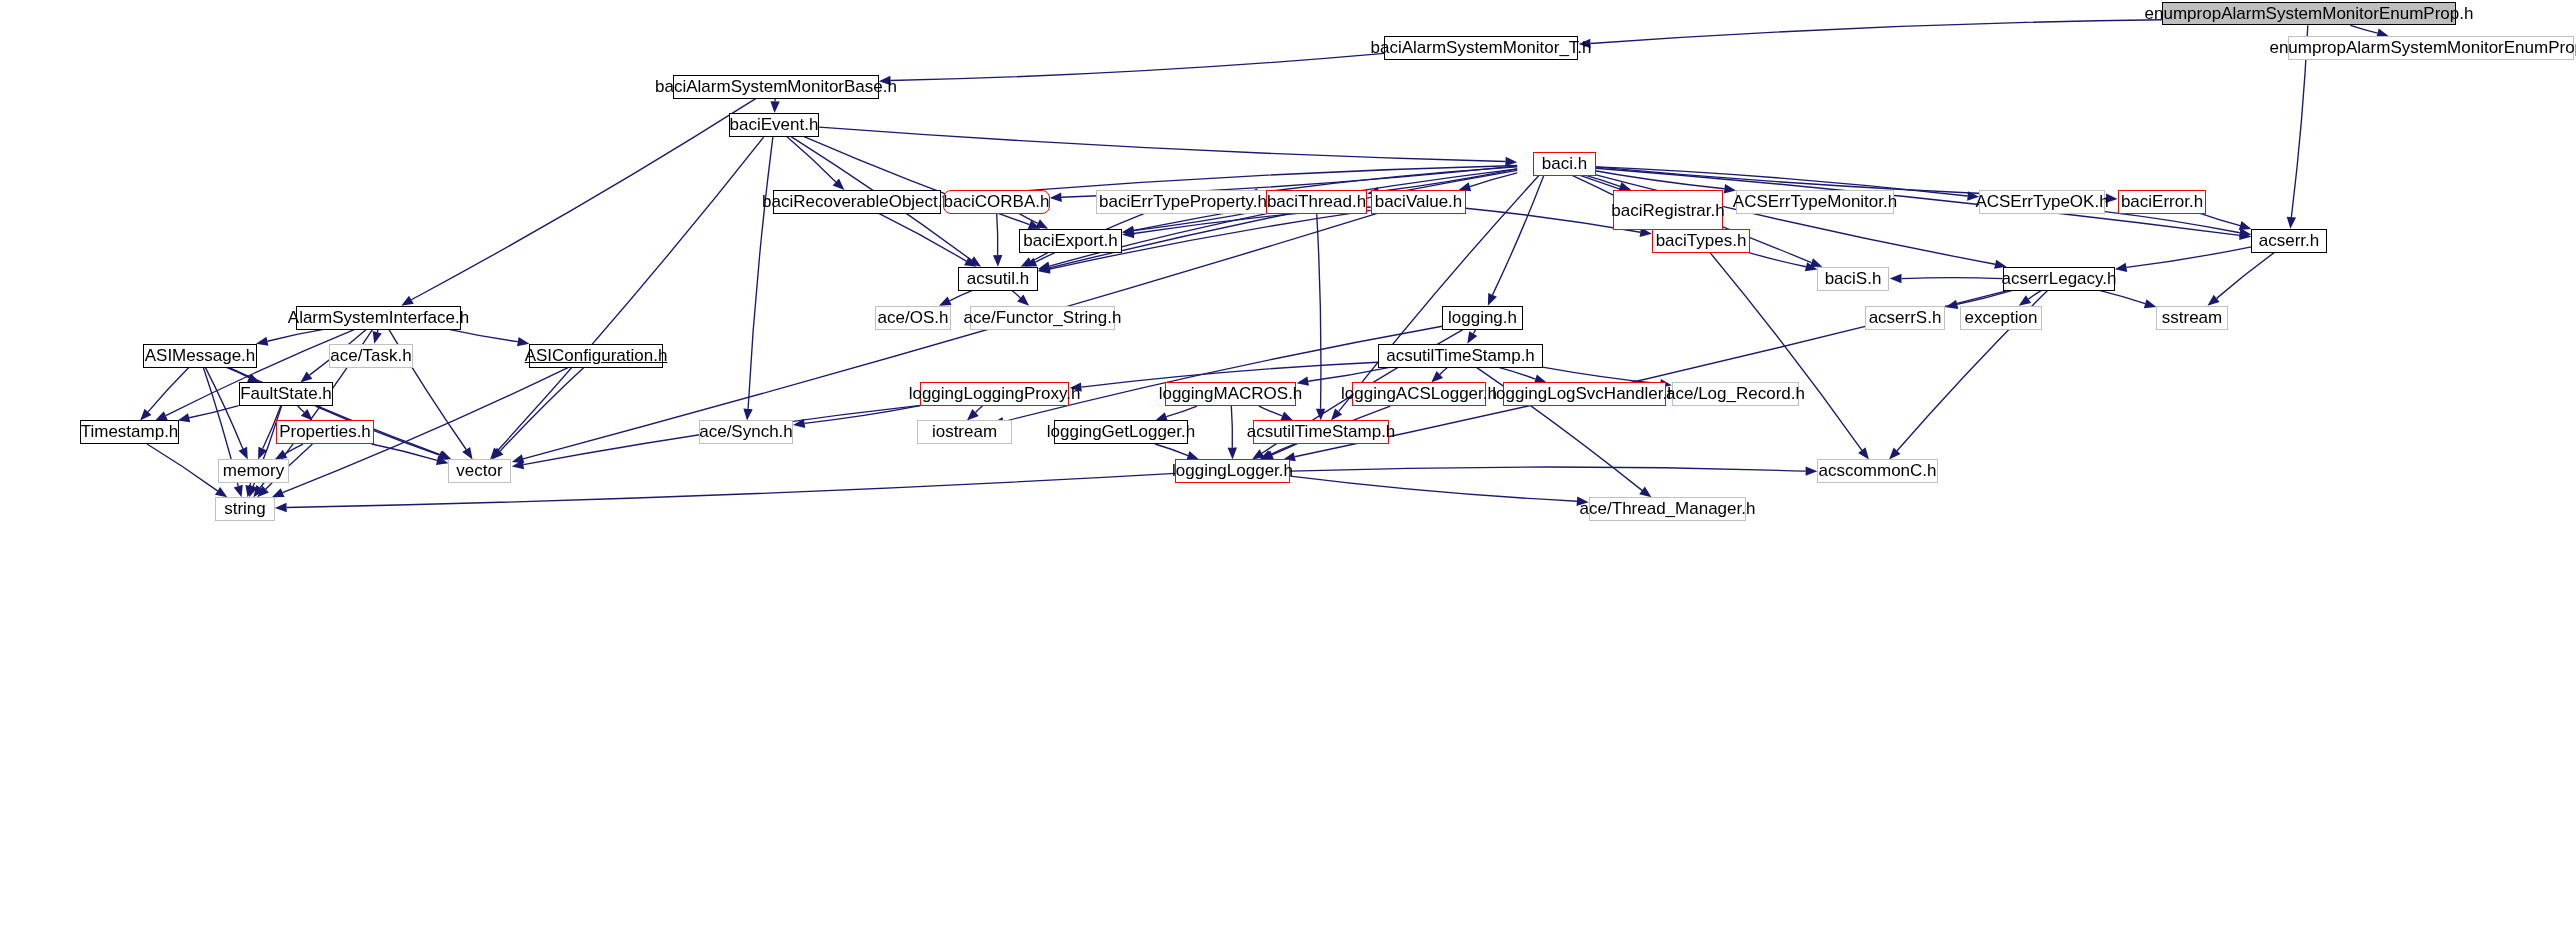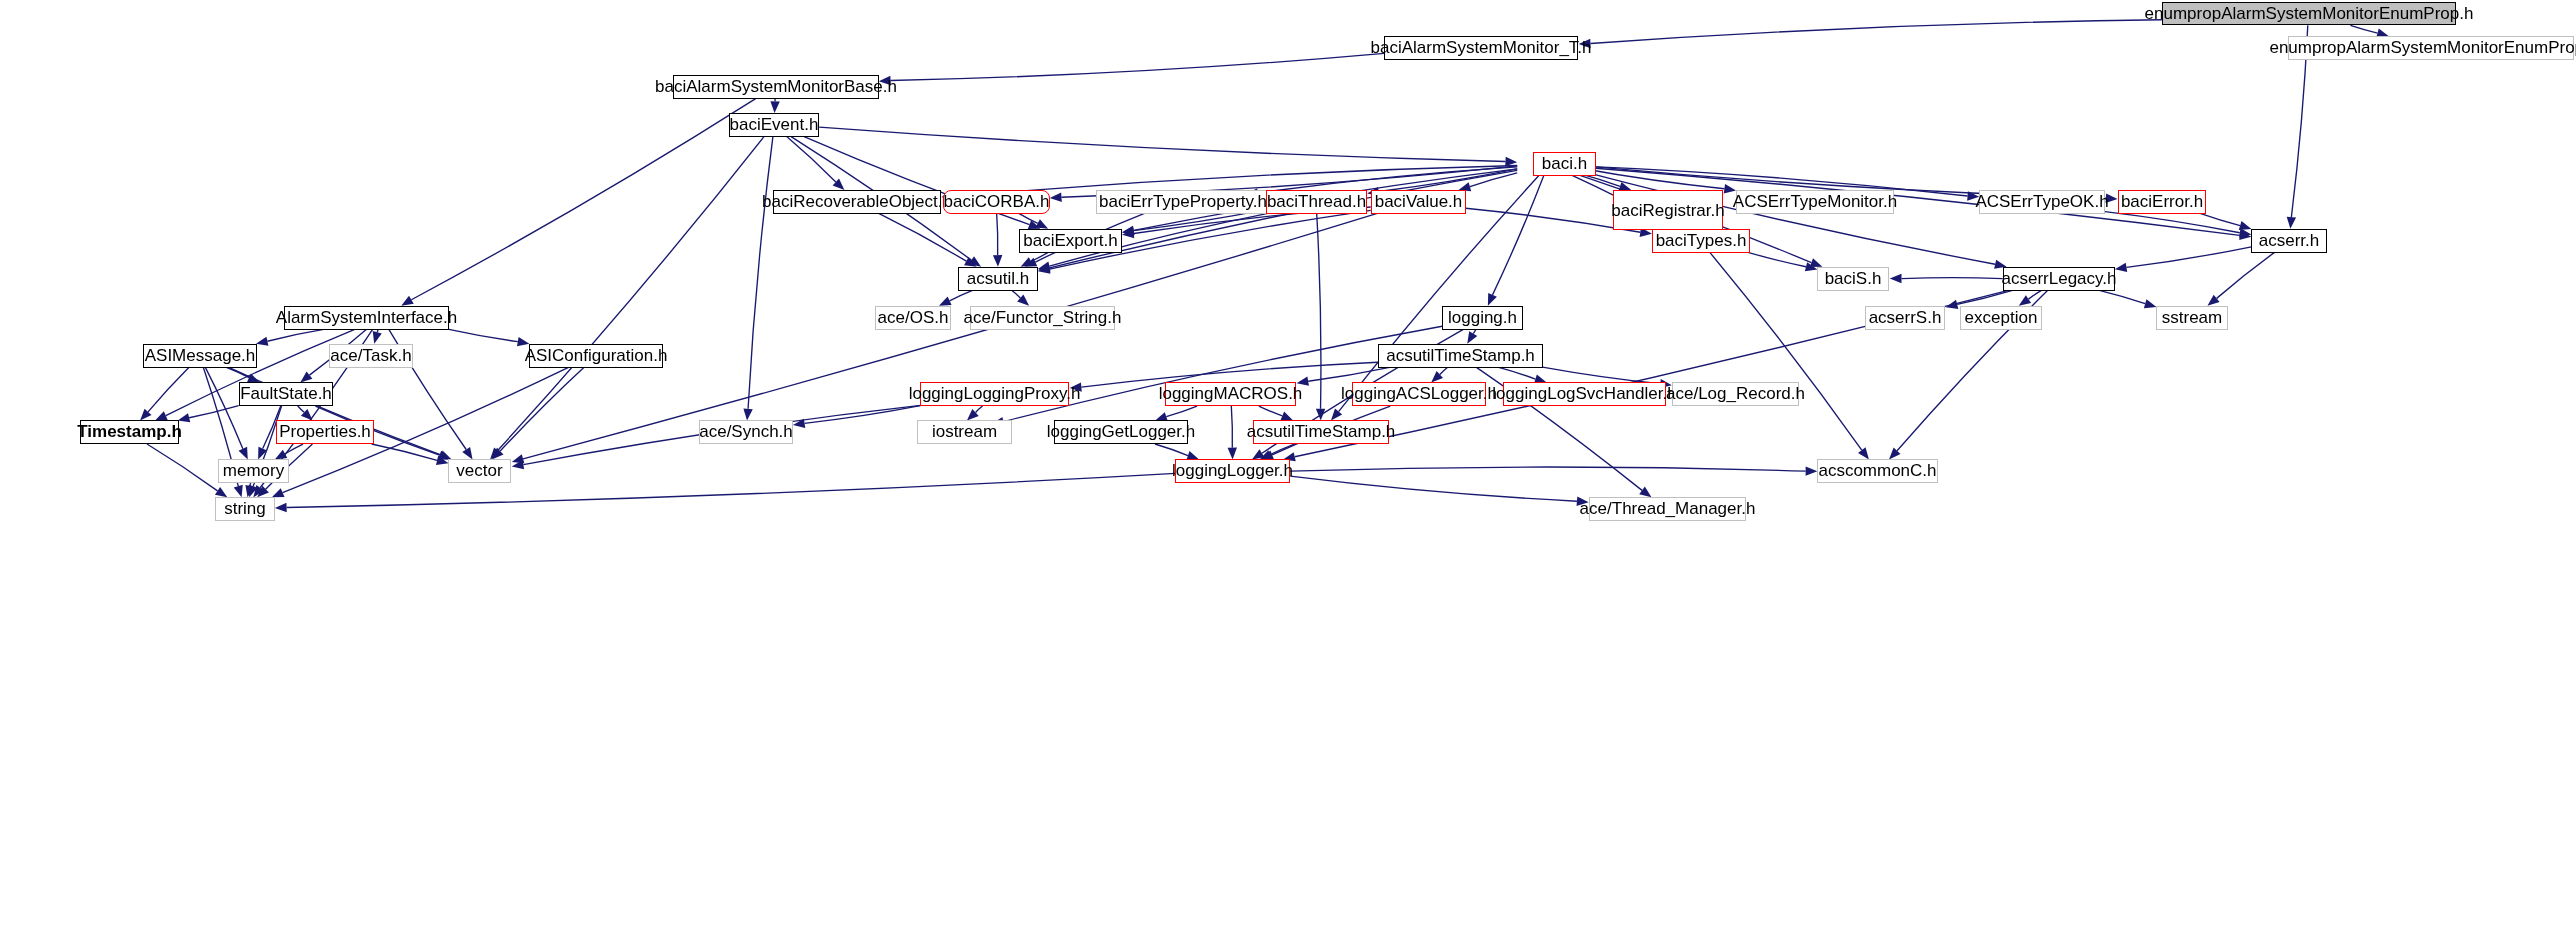"AlarmSystemInterface.h" div.node { left: 284px -> 296px }
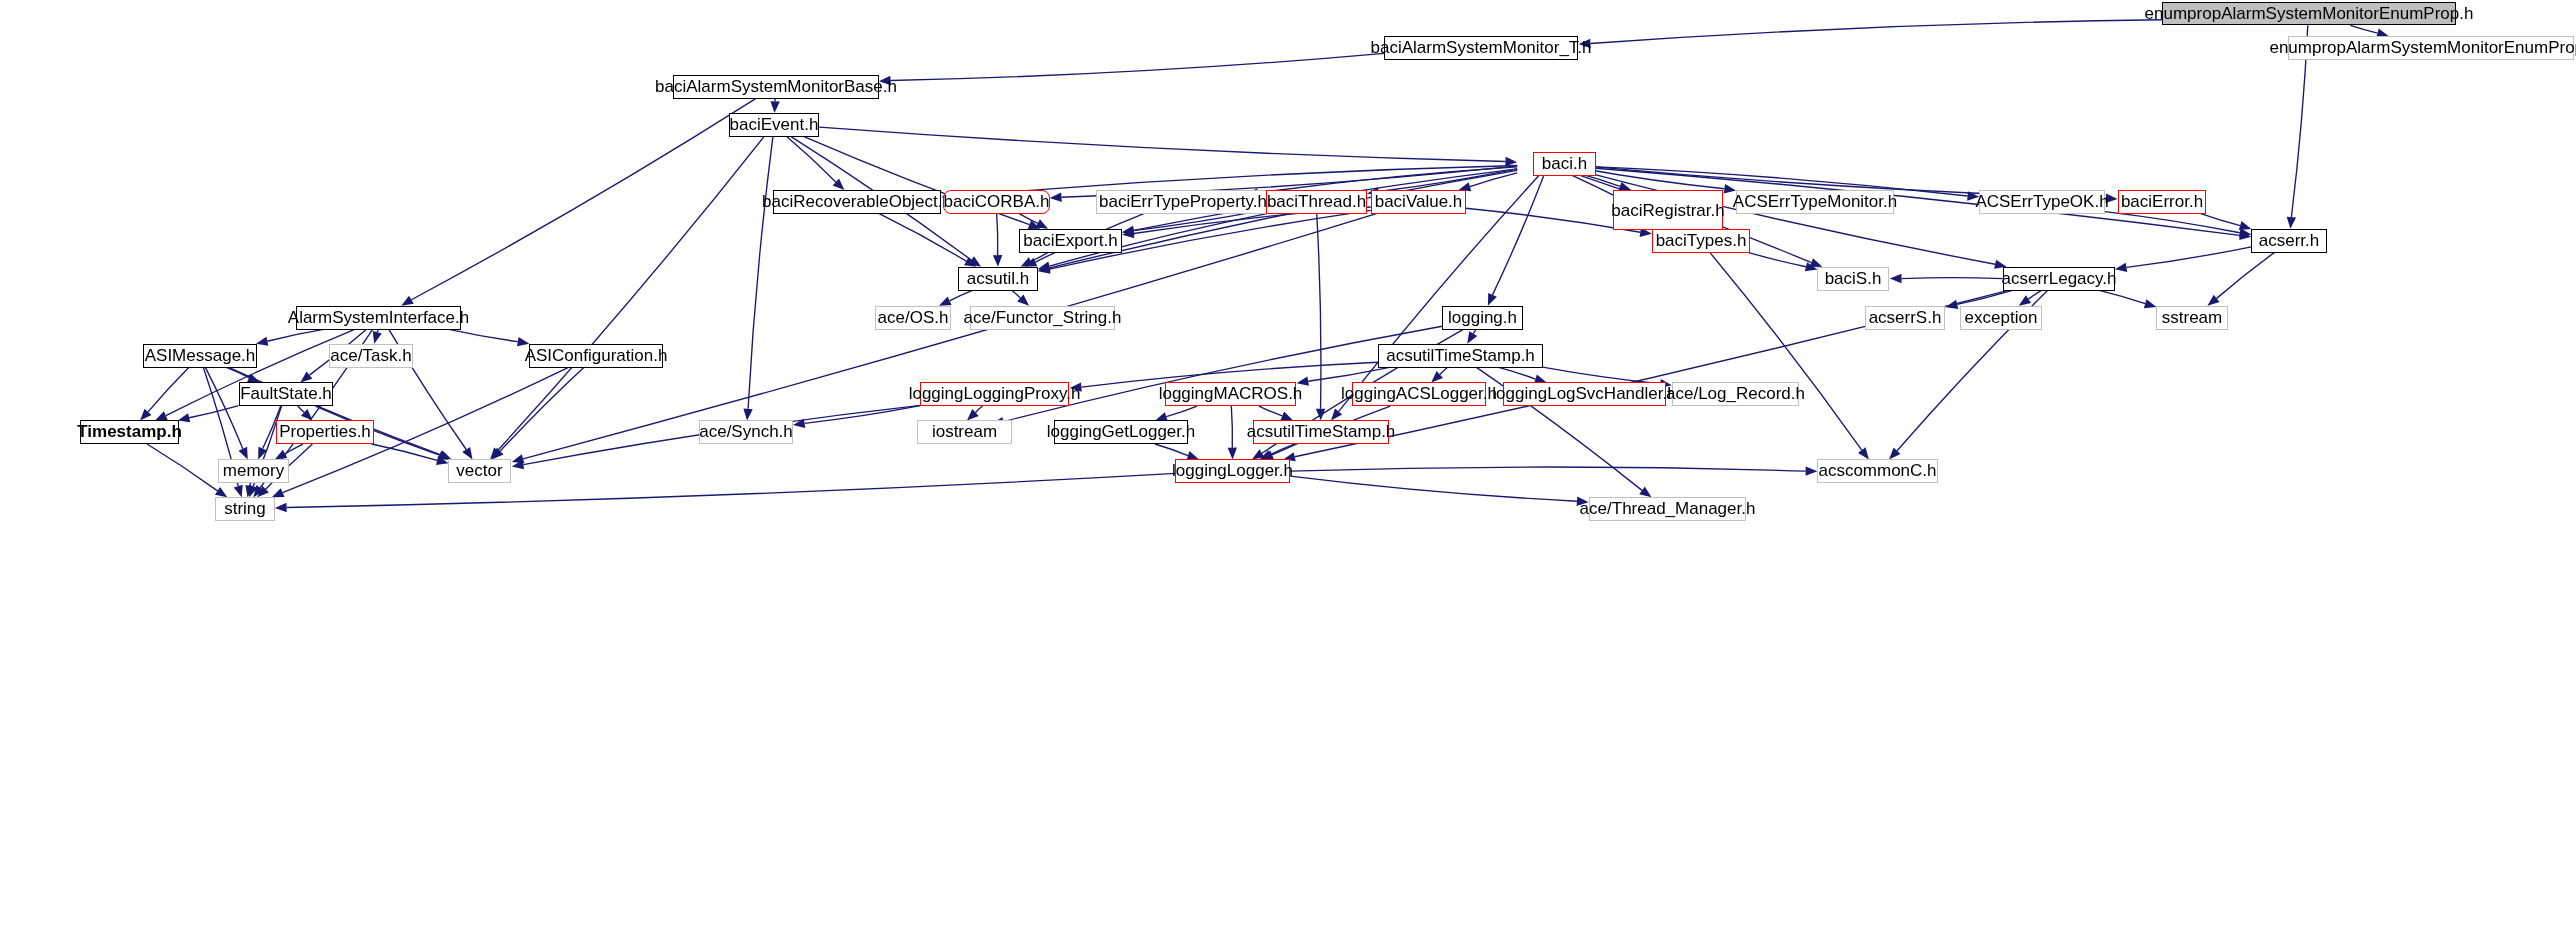"ASIConfiguration.h" div.node { text-decoration: none -> underline }
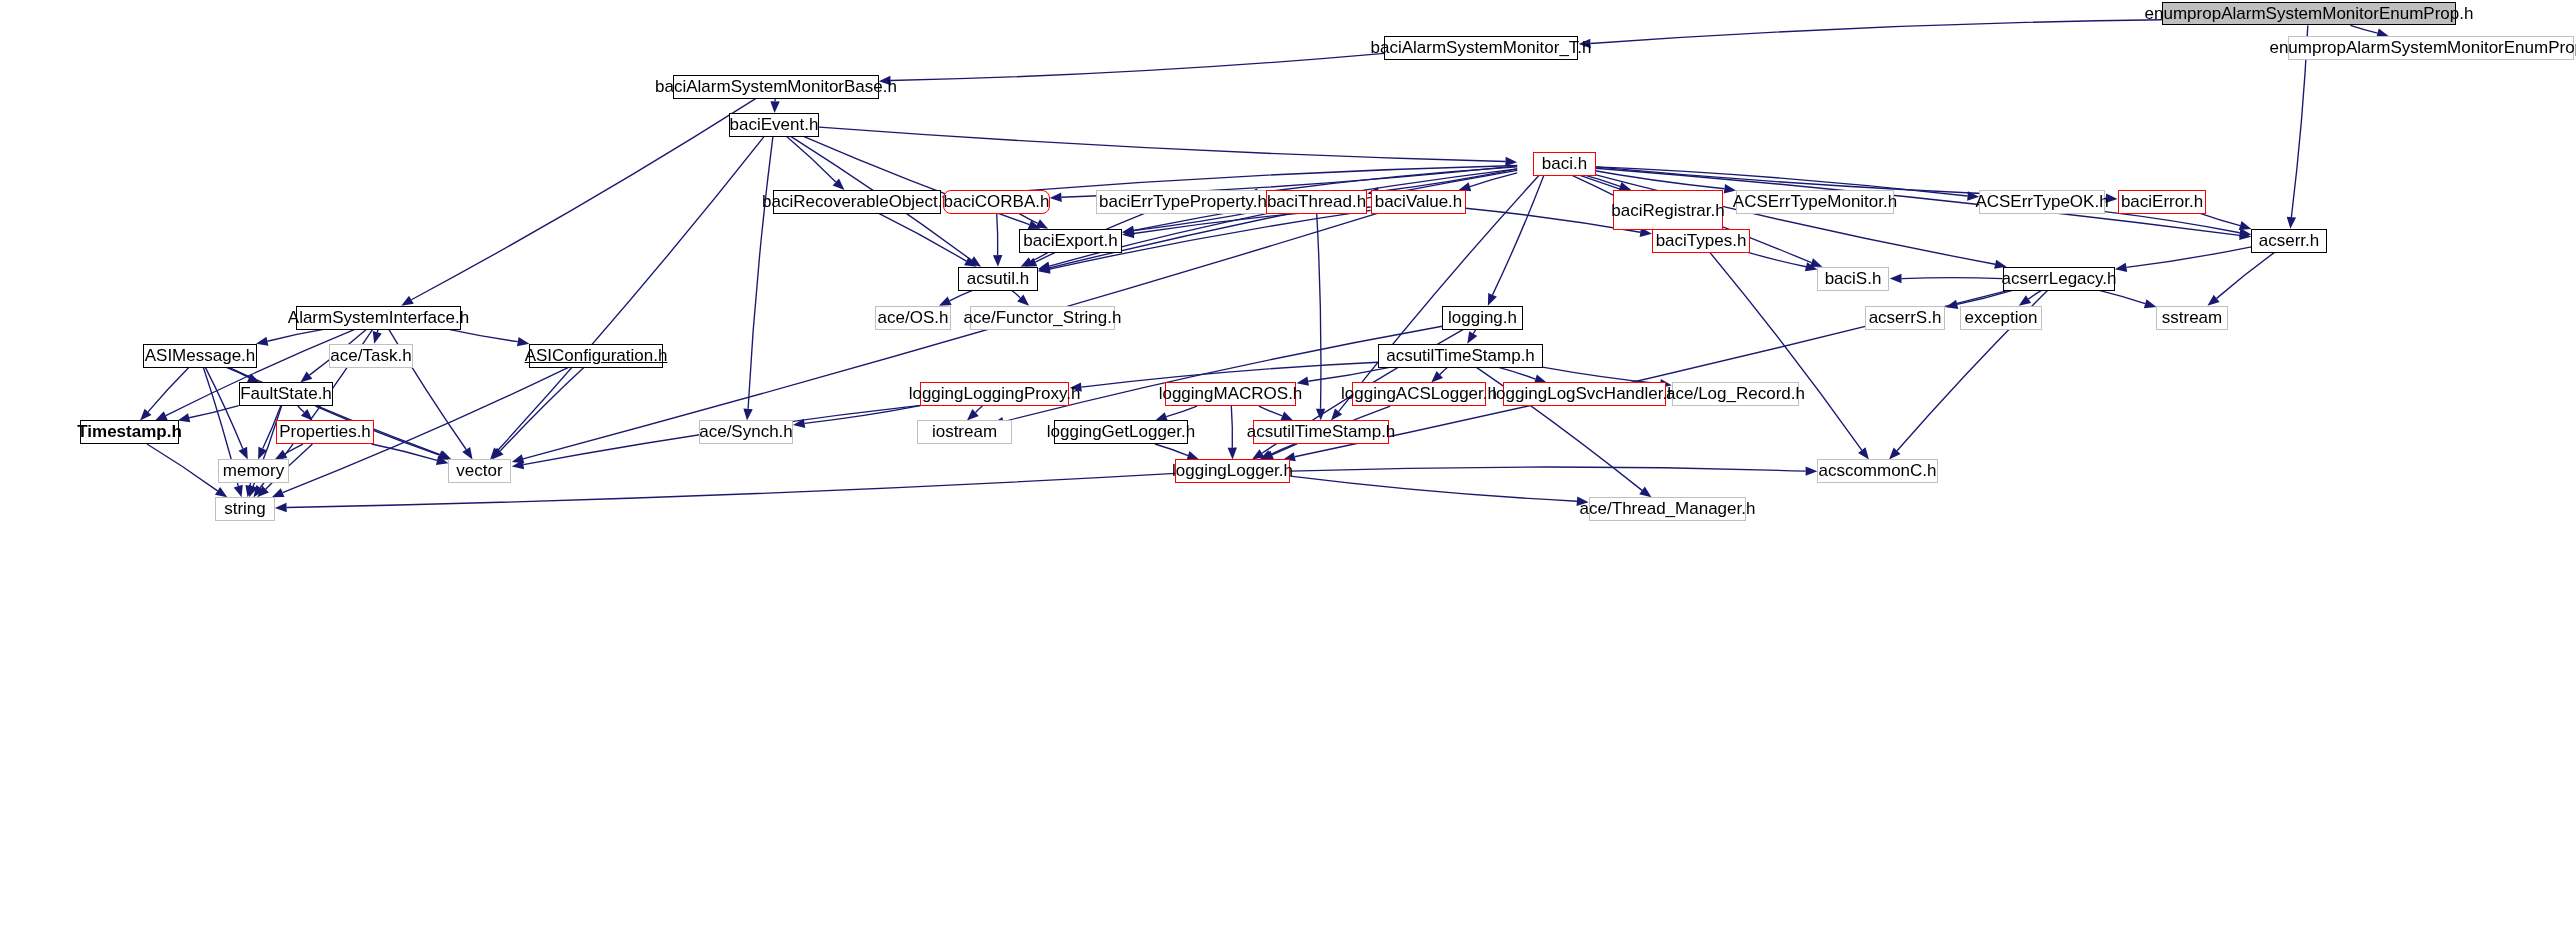"Timestamp.h" div.node { font-weight: bold -> none }
